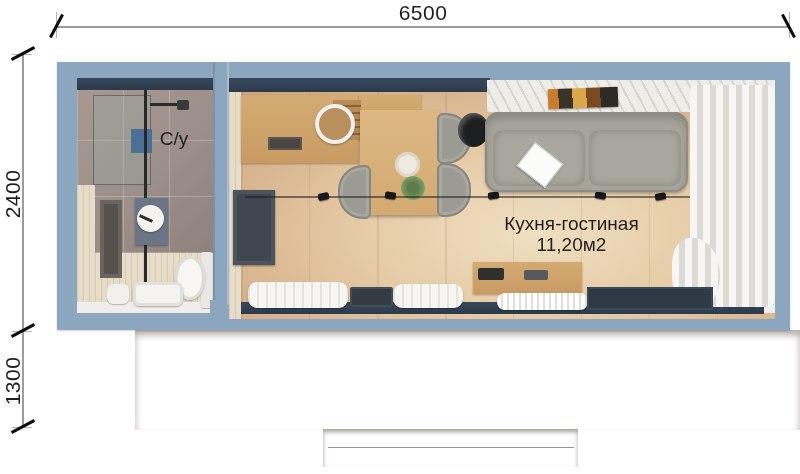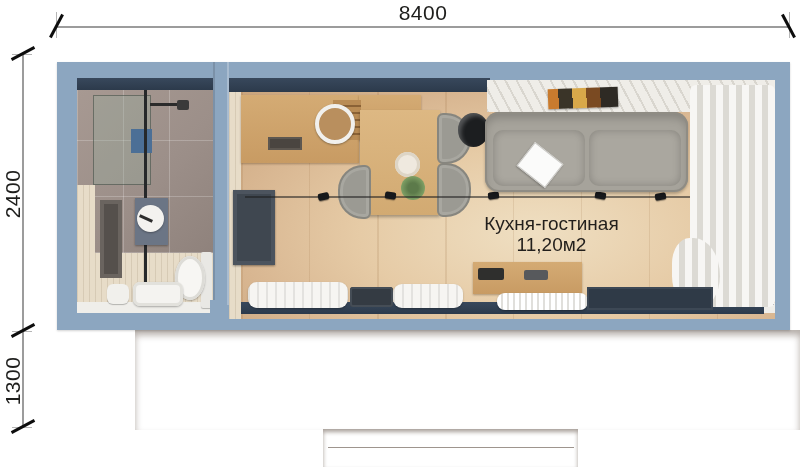"8400" div.dim-label { text: 8400 -> 6500 }
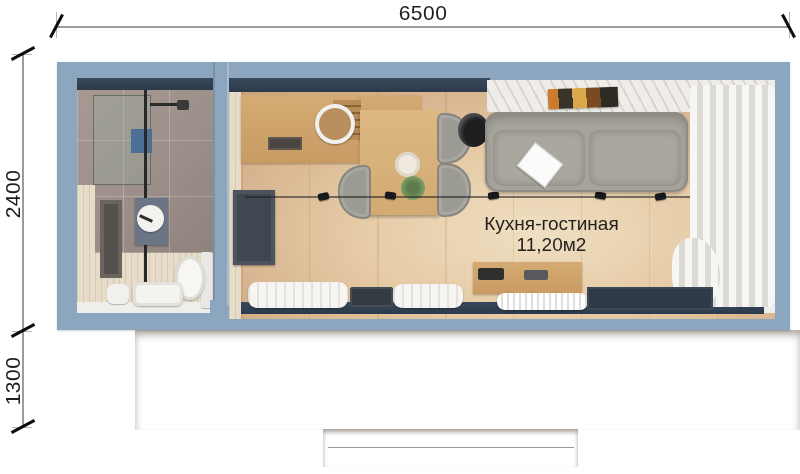"С/у" div { html: none -> <div>С/у</div> }
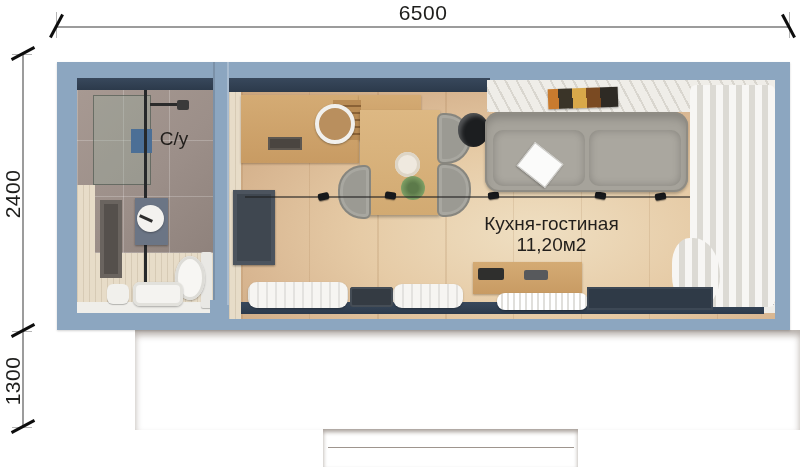"Кухня-гостиная" div.room-label { left: 459px -> 479px }
